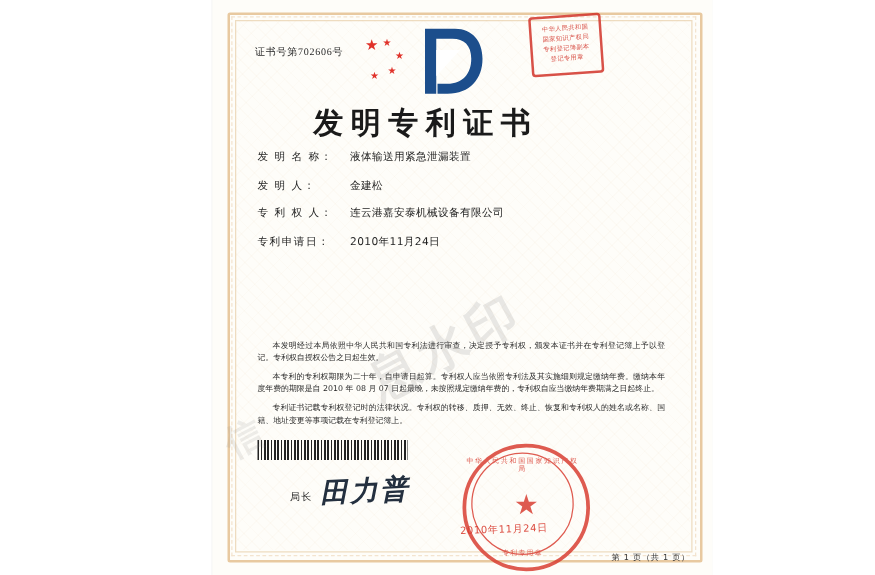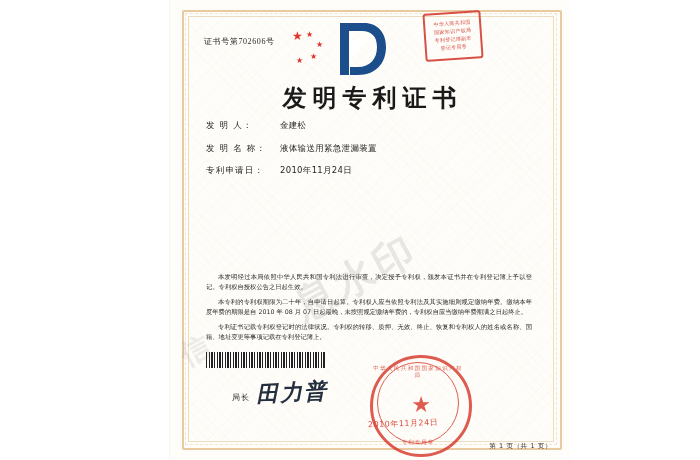"发明专利证书" .title { margin-left: 32px -> none }
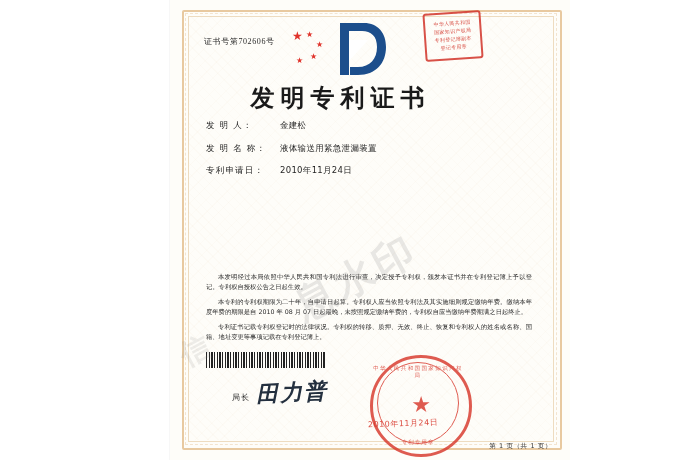"发 明 人：" div.field-row { order: before "发 明 名 称：" -> after "发 明 名 称：" }
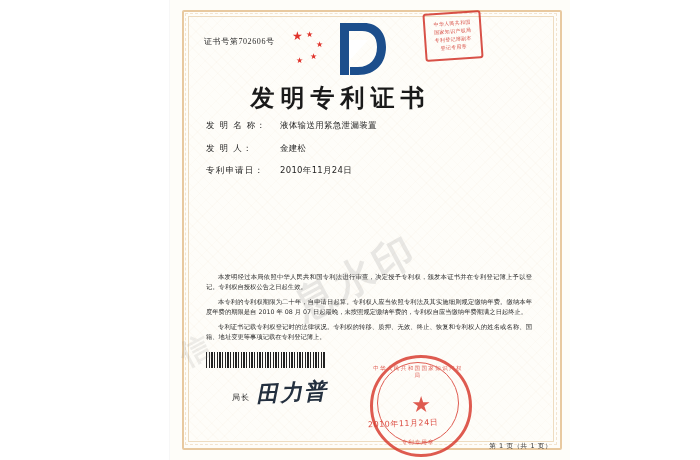"专 利 权 人：" div.field-row { html: none -> <div> <span>专 利 权 人：</span> <span>连云港嘉安泰机械设备有限公司</span> </div> }
